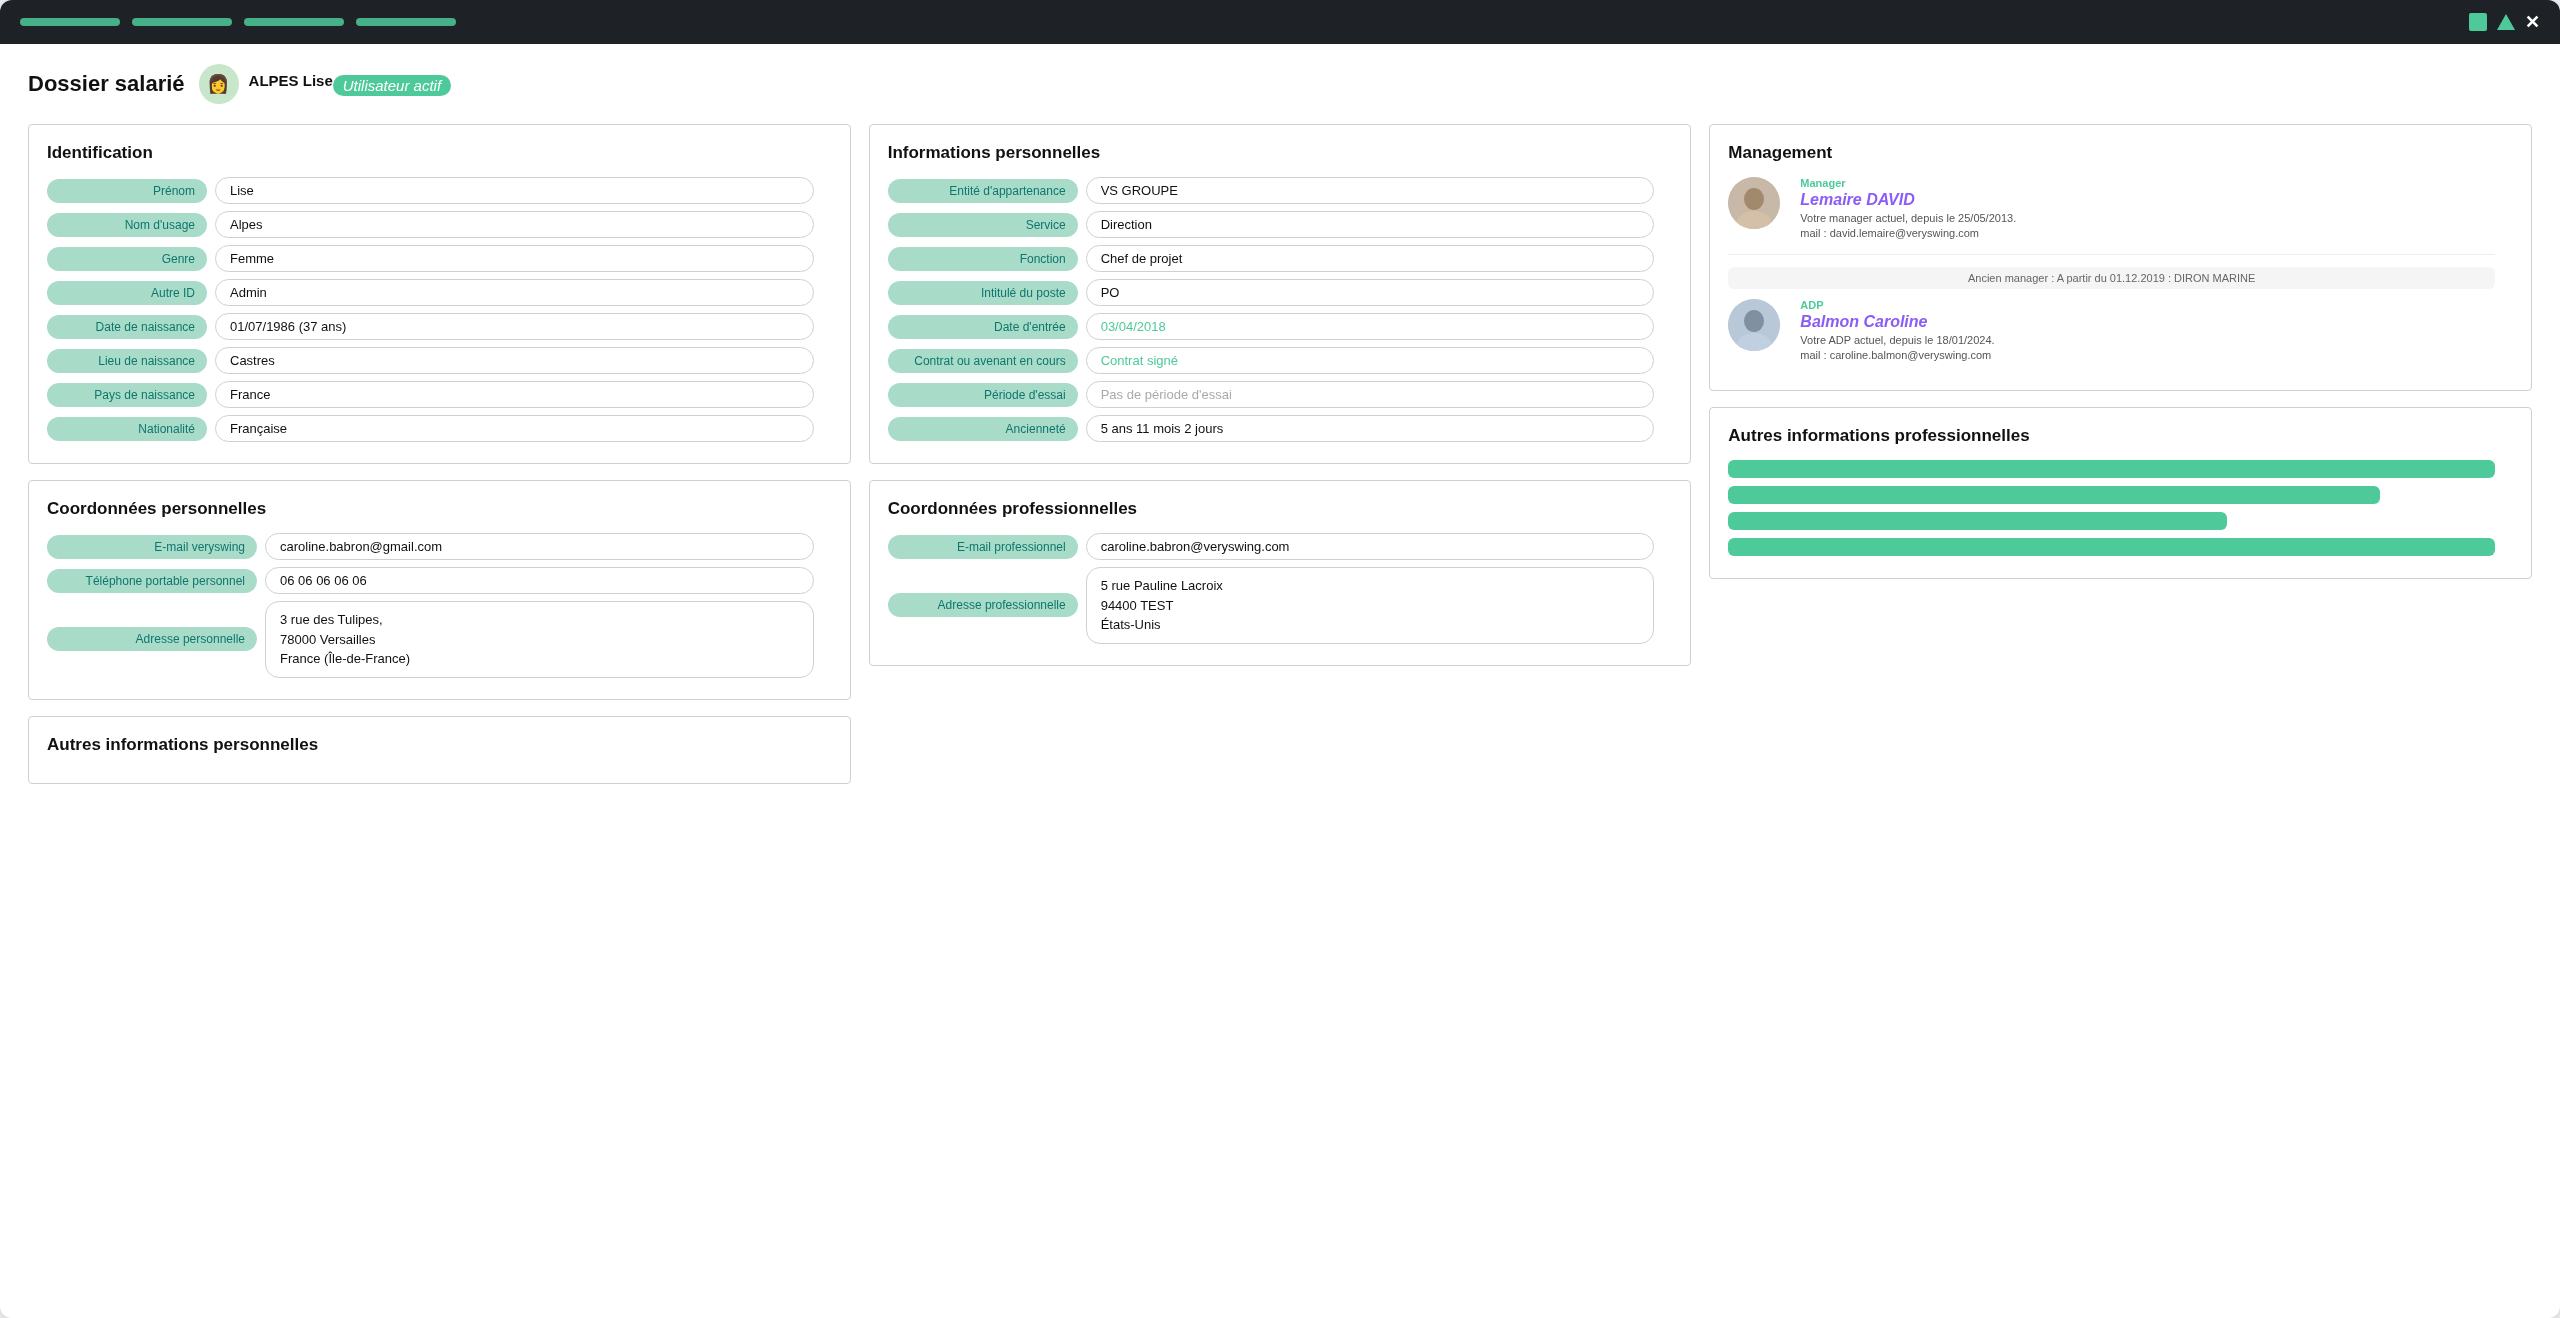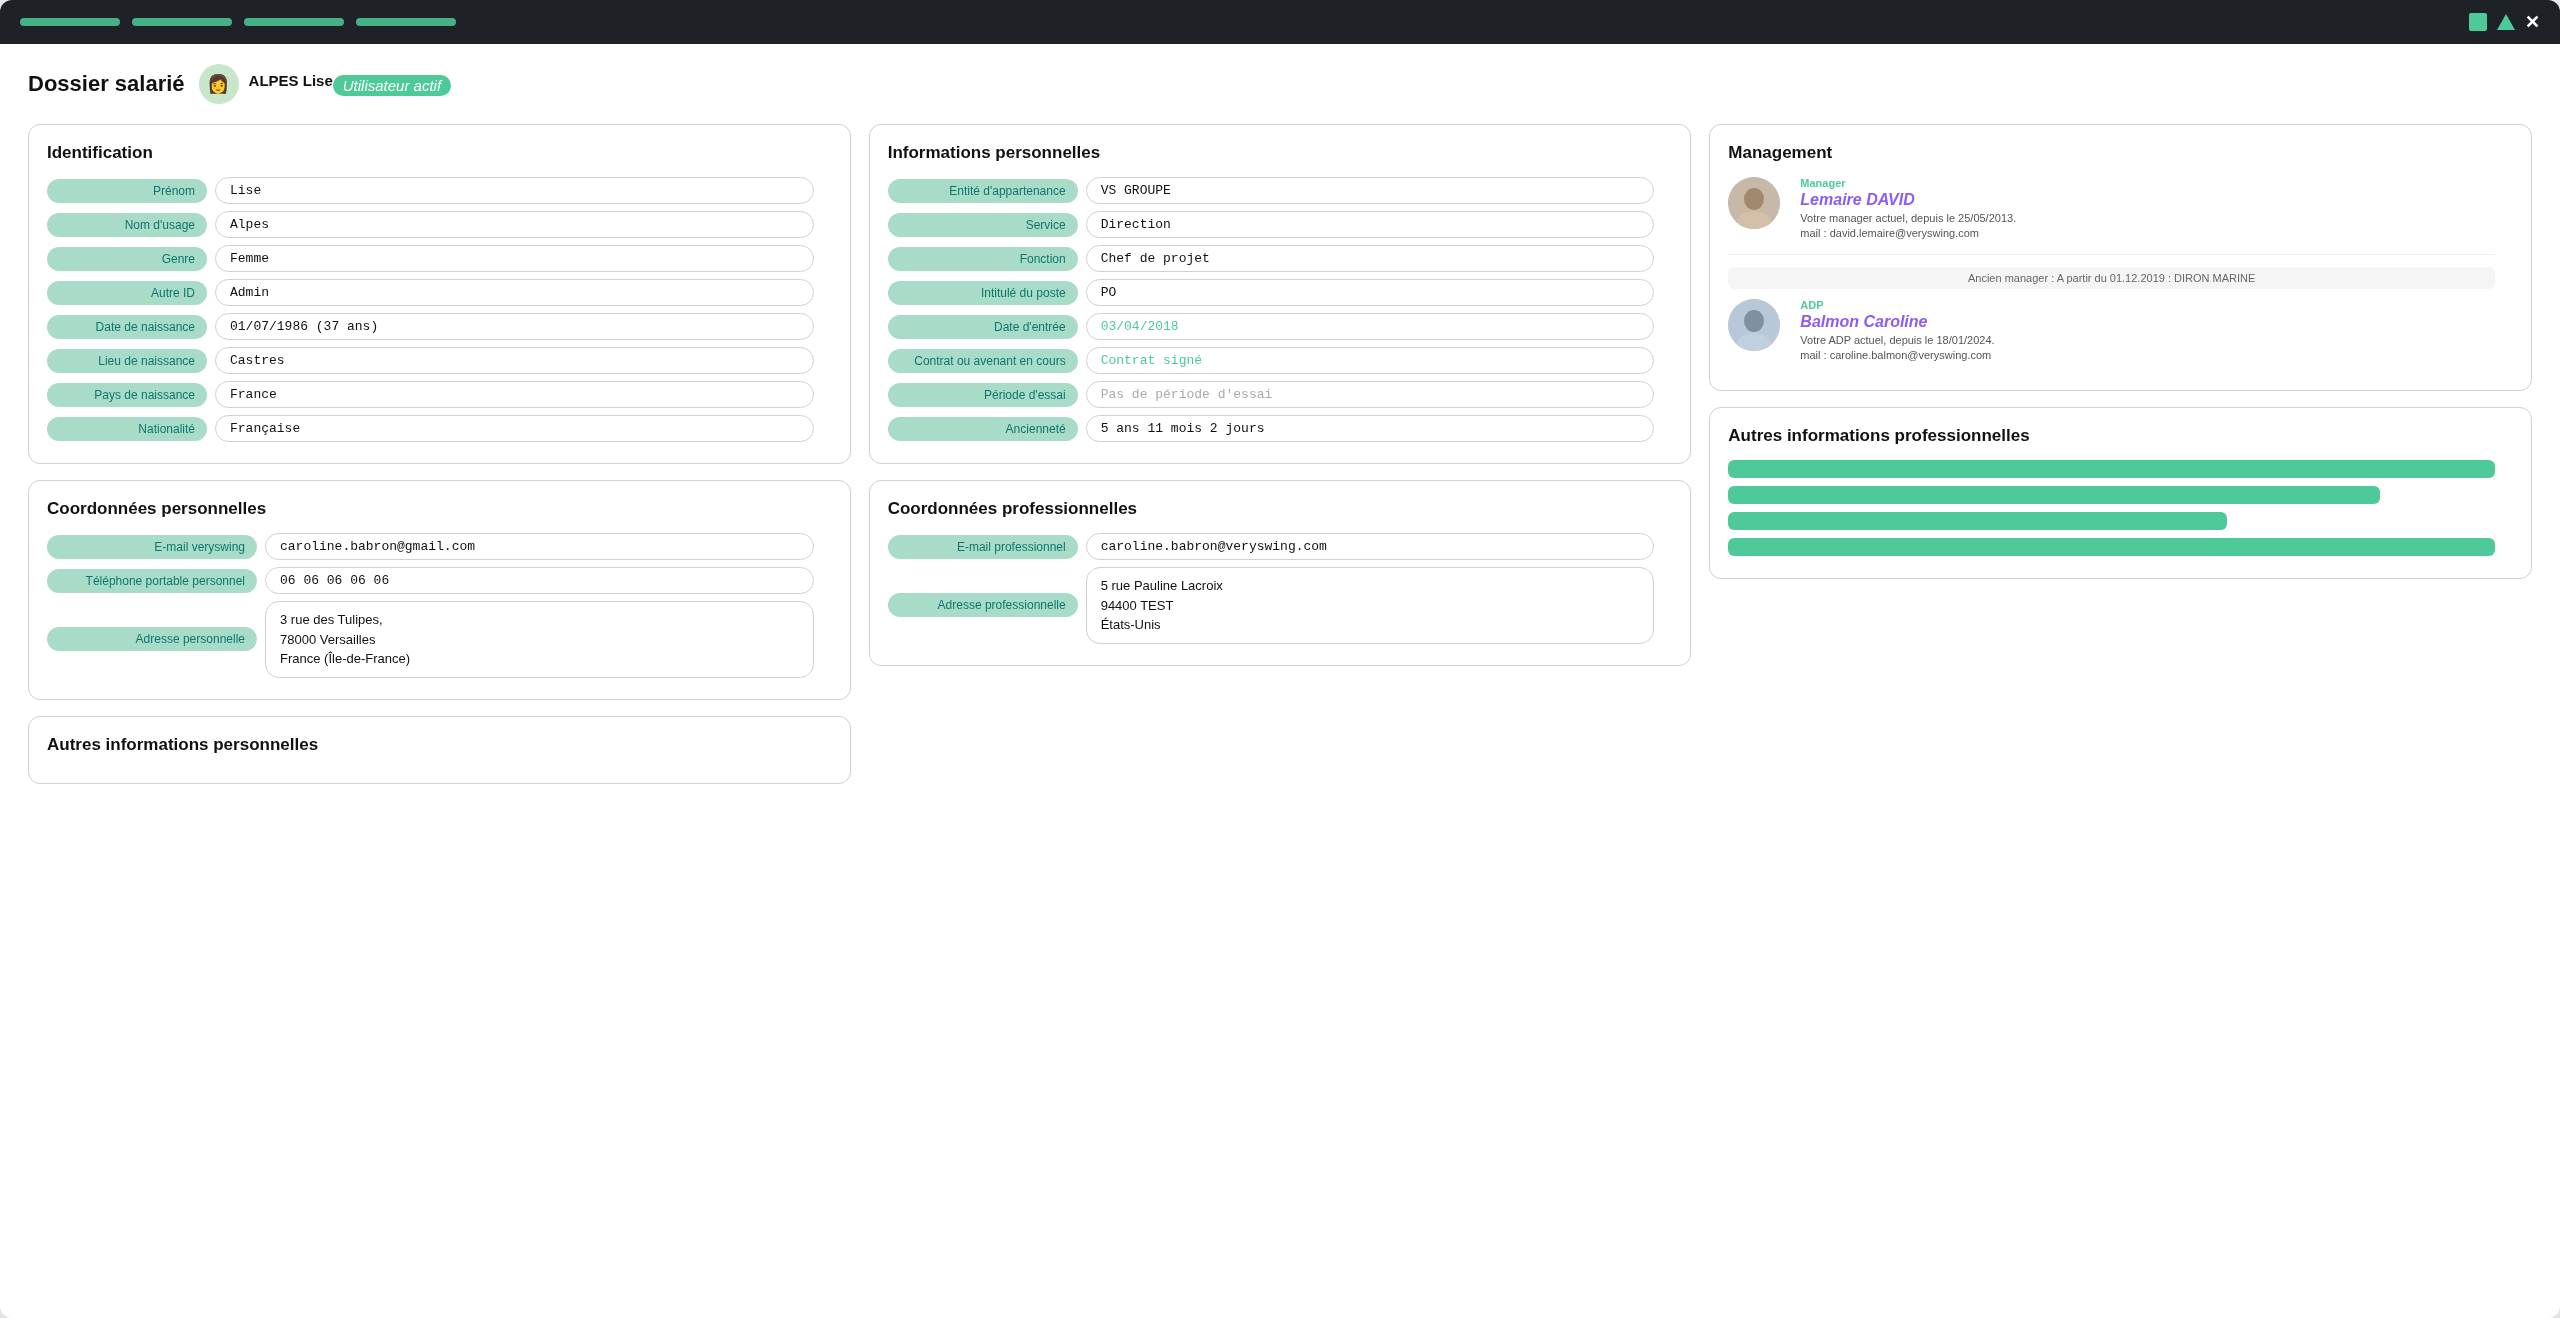"Identification" .card { border-radius: 12px -> 4px }
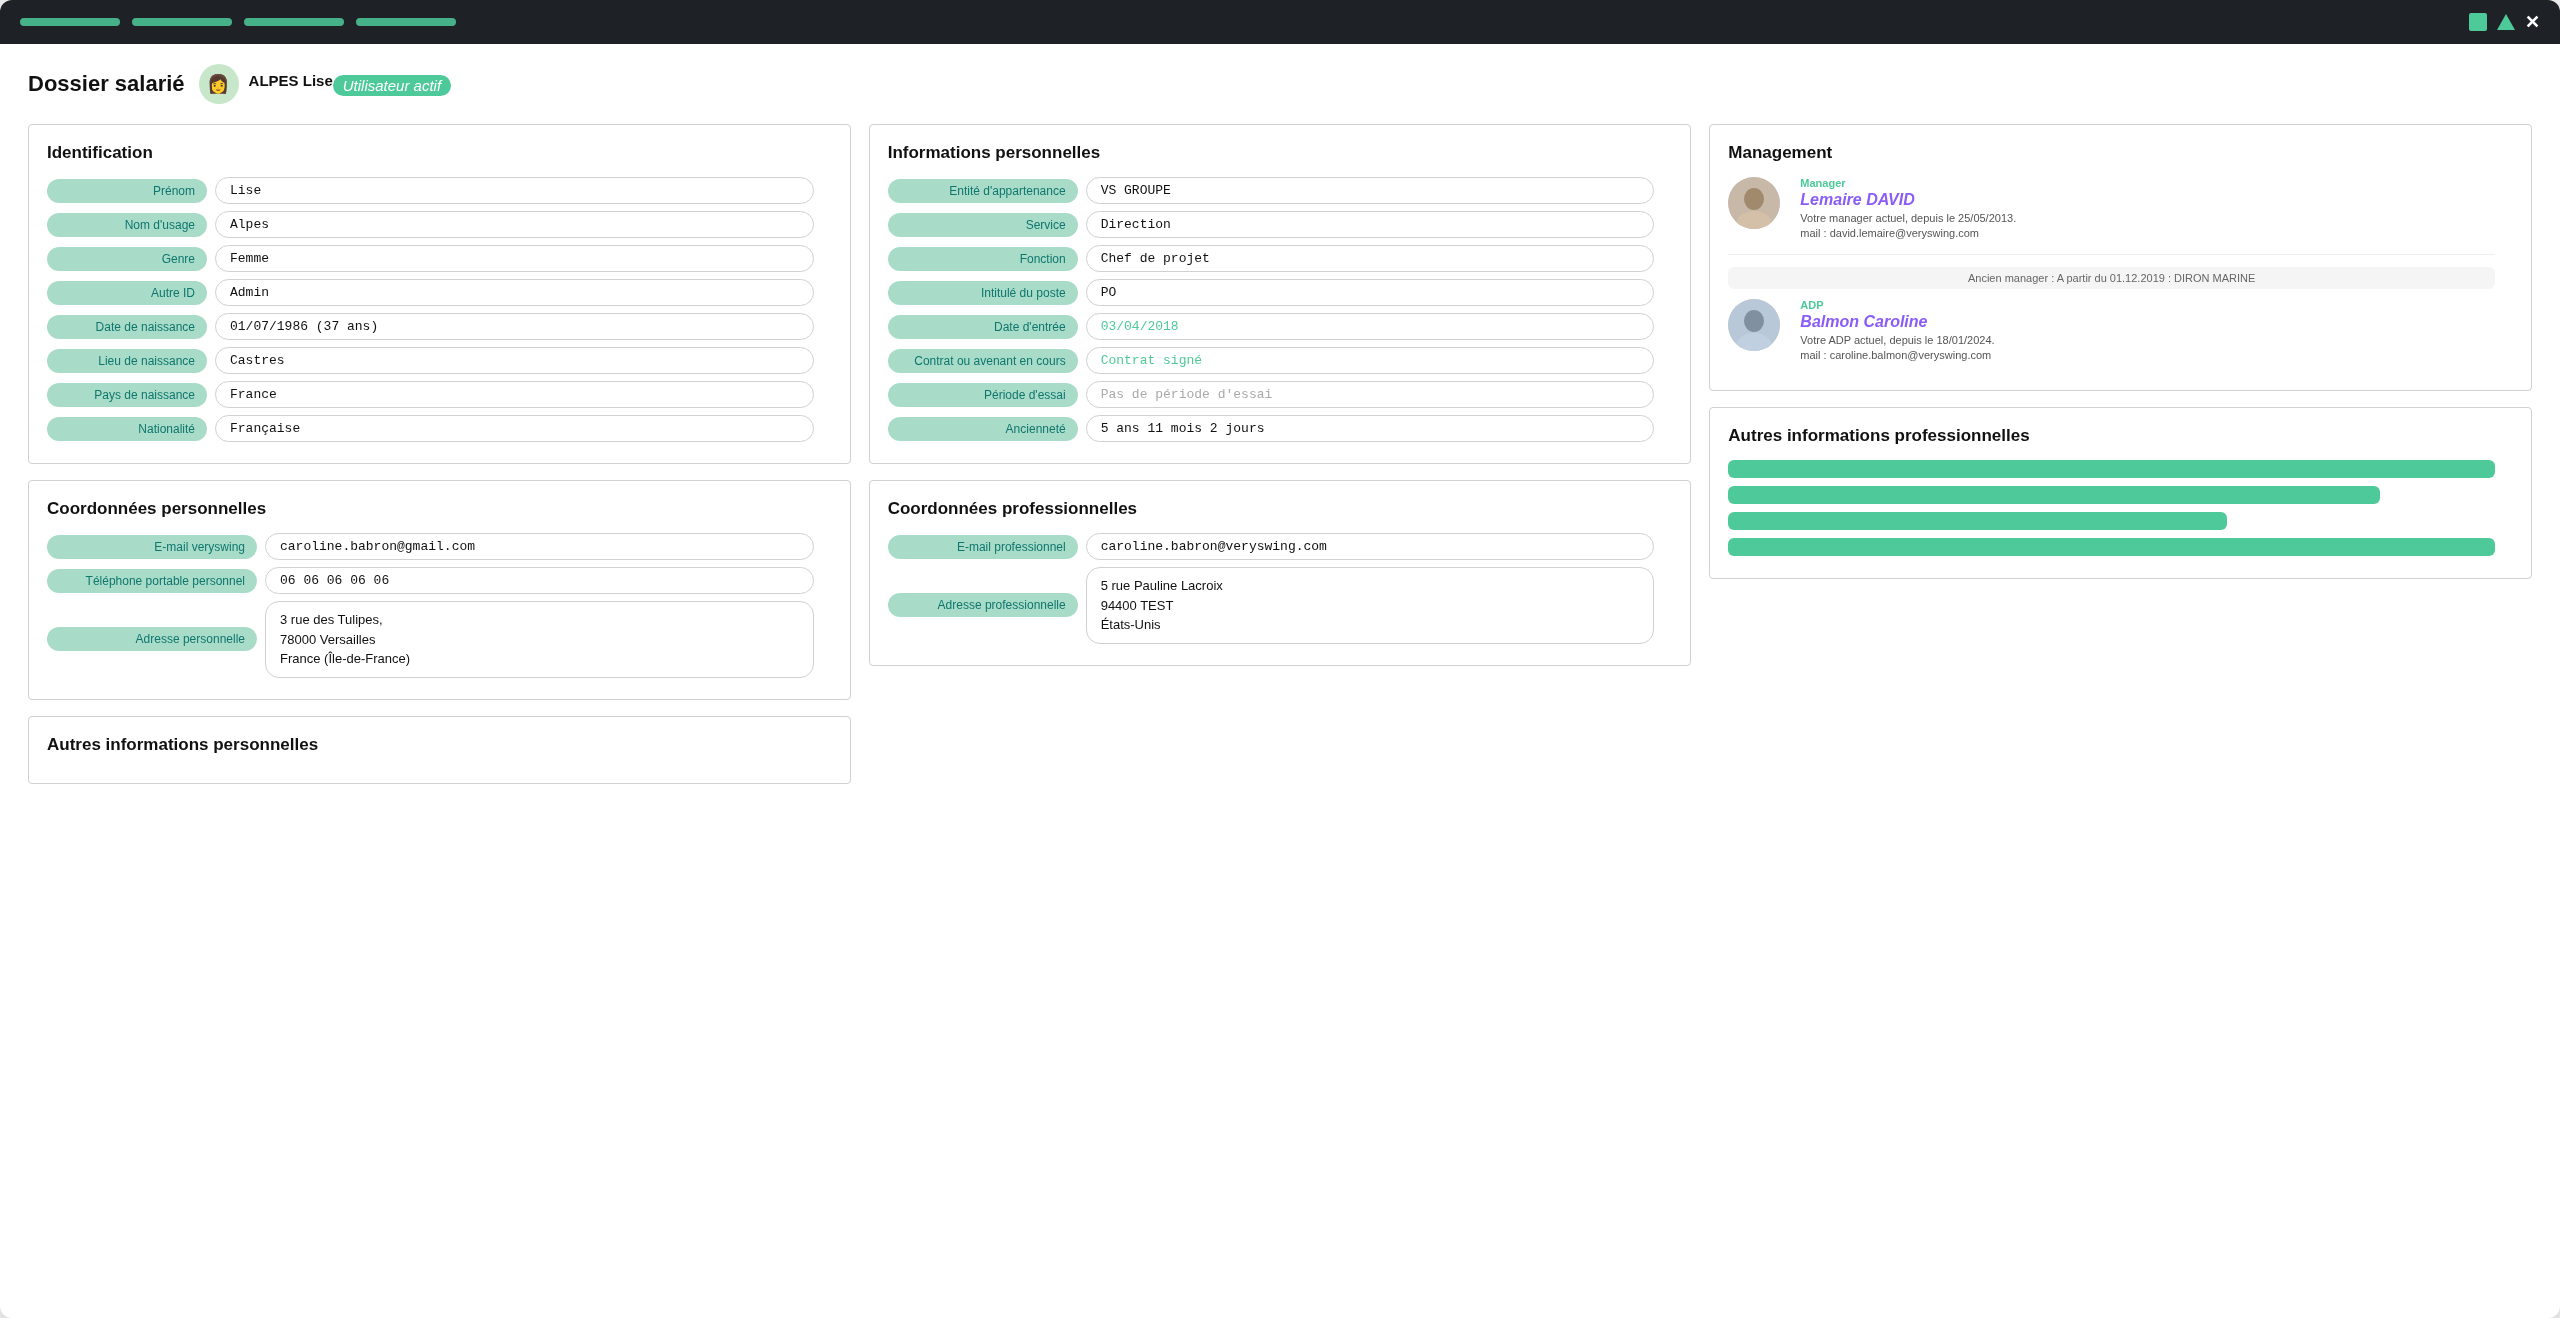"Lise" .field-value { font-family: Liberation Mono, monospace -> none }
